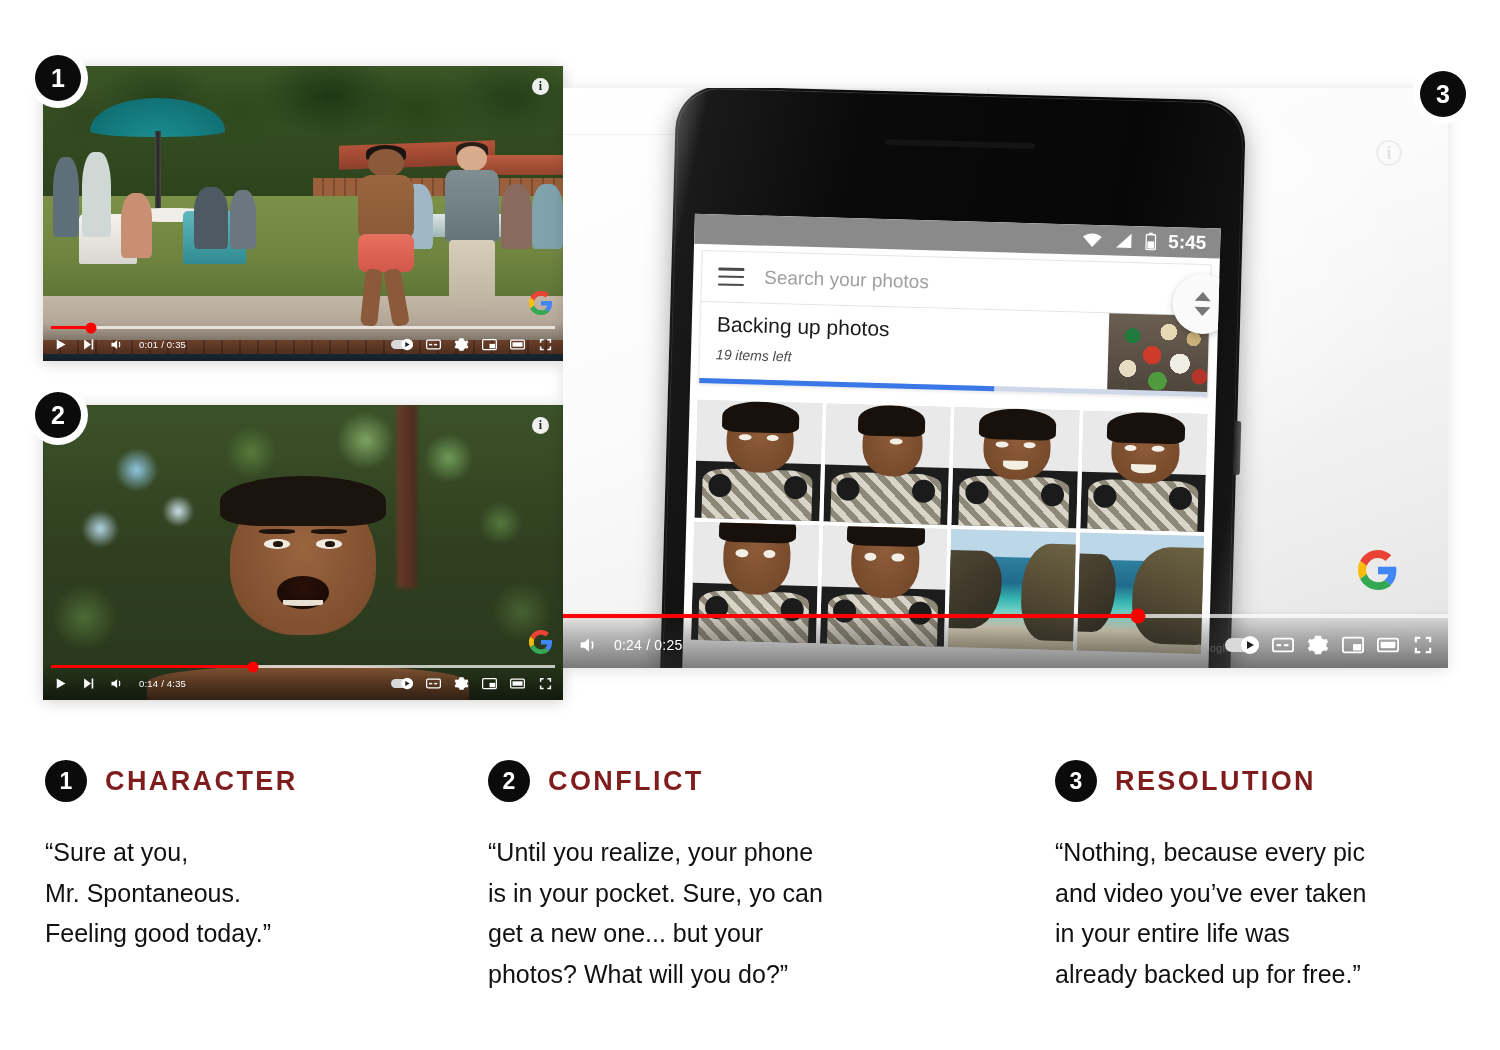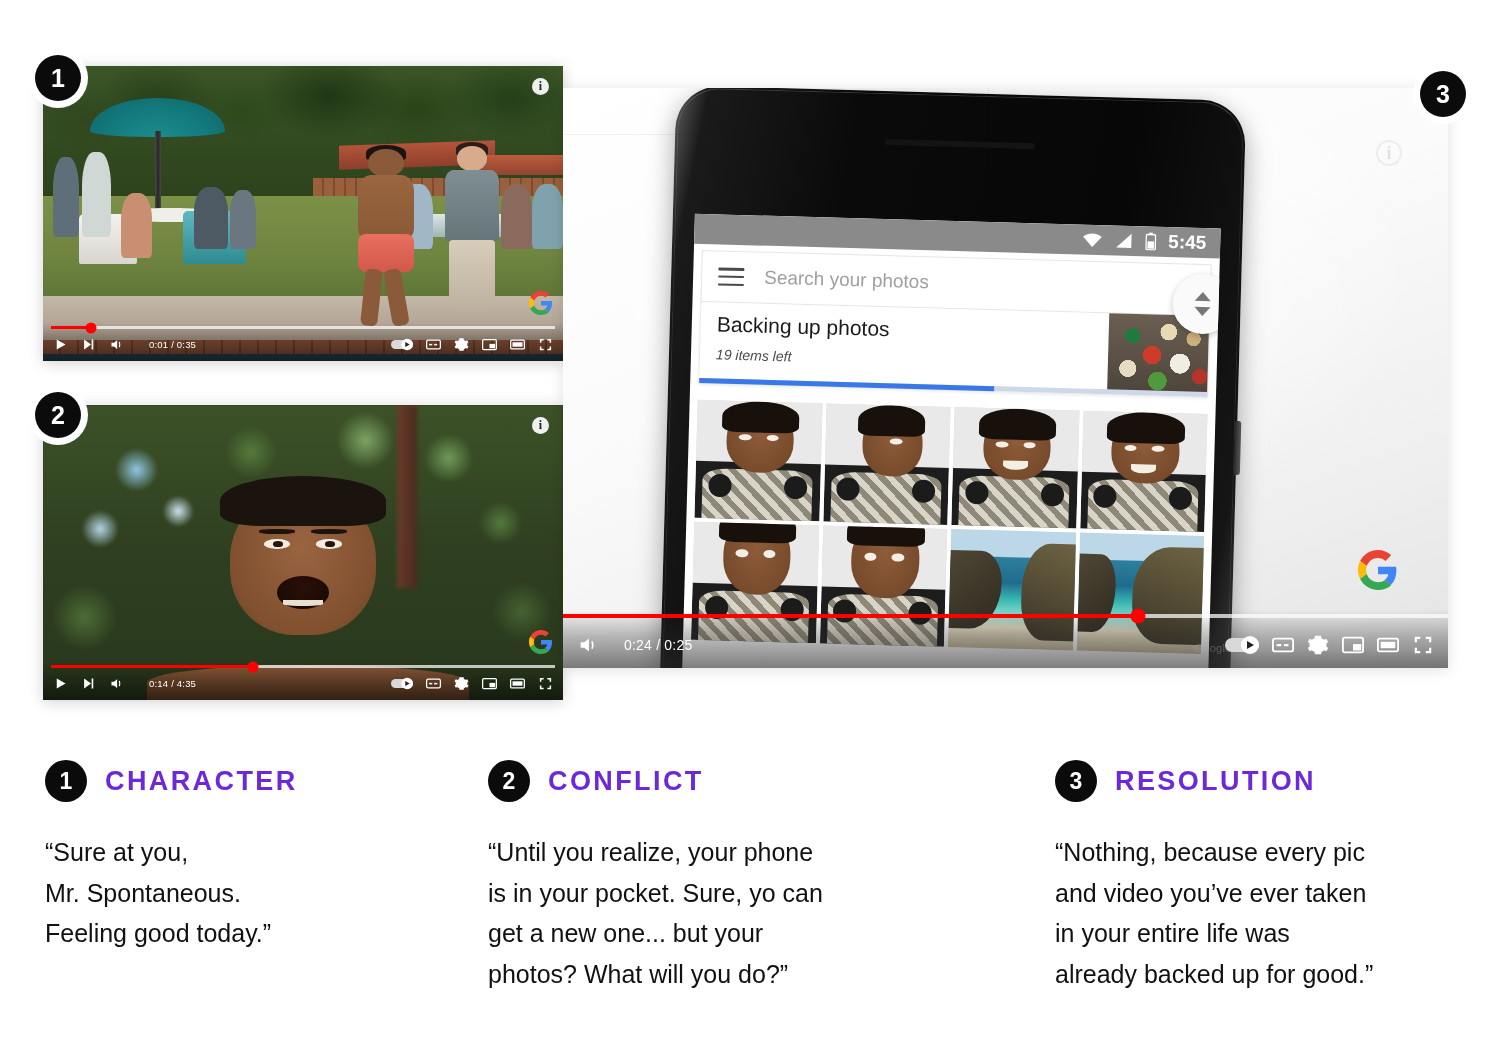"0:01 / 0:35" .time { margin-left: 12px -> 2px }
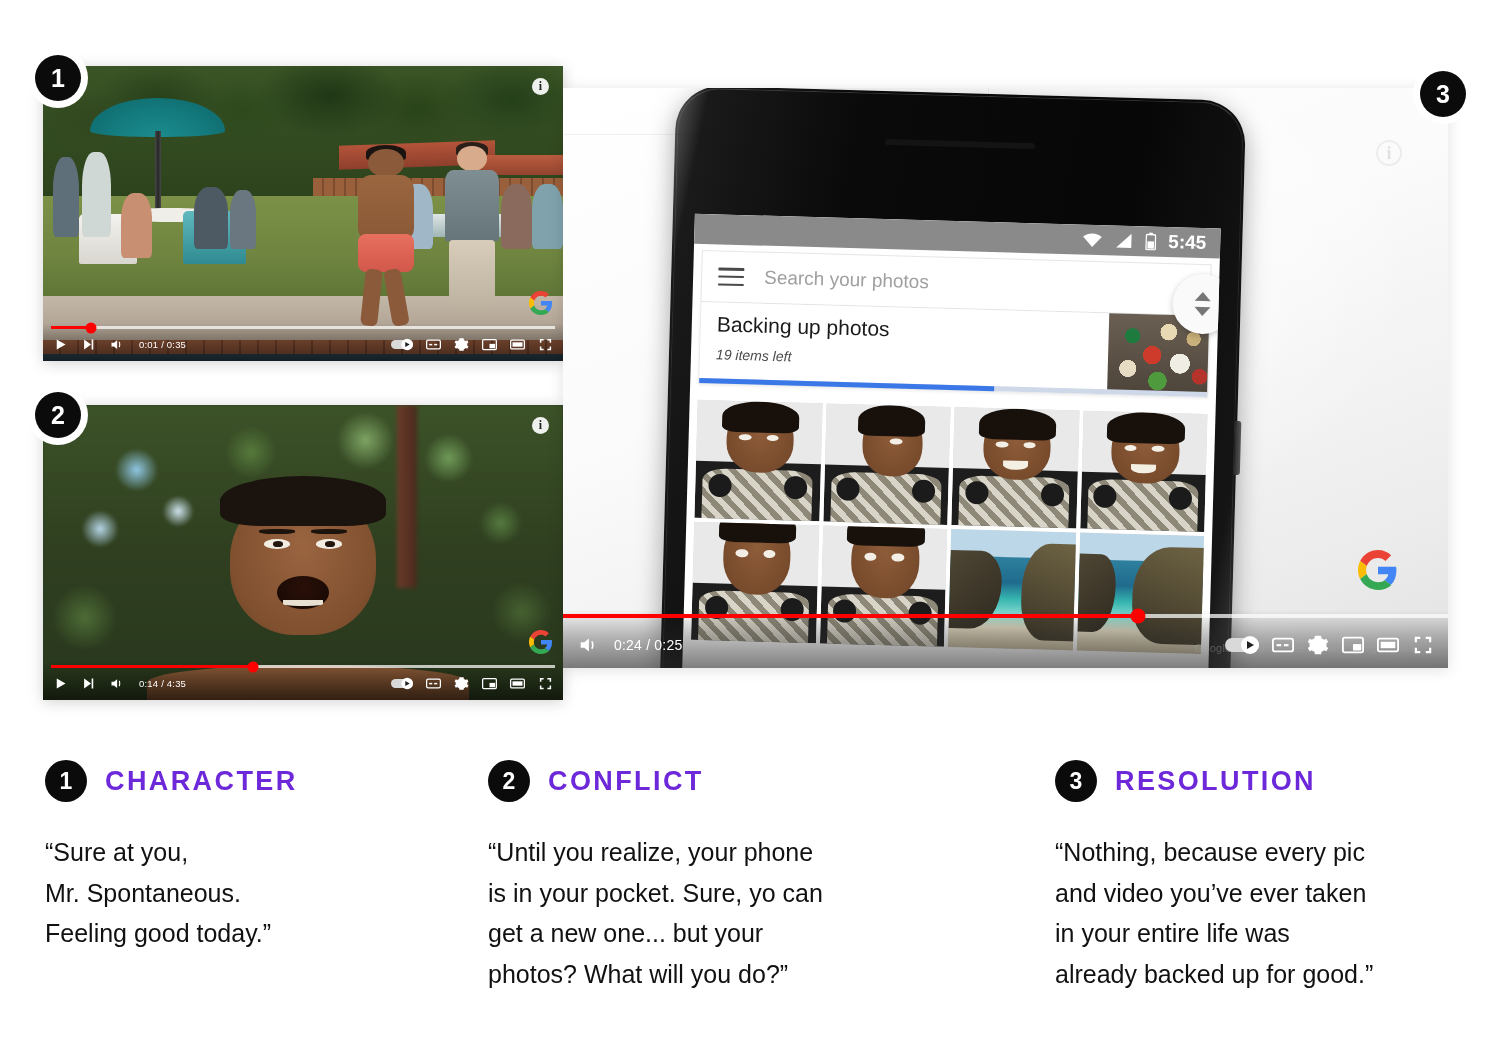"CHARACTER" .cap-label { color: #6d28d9 -> #7f1d1d }
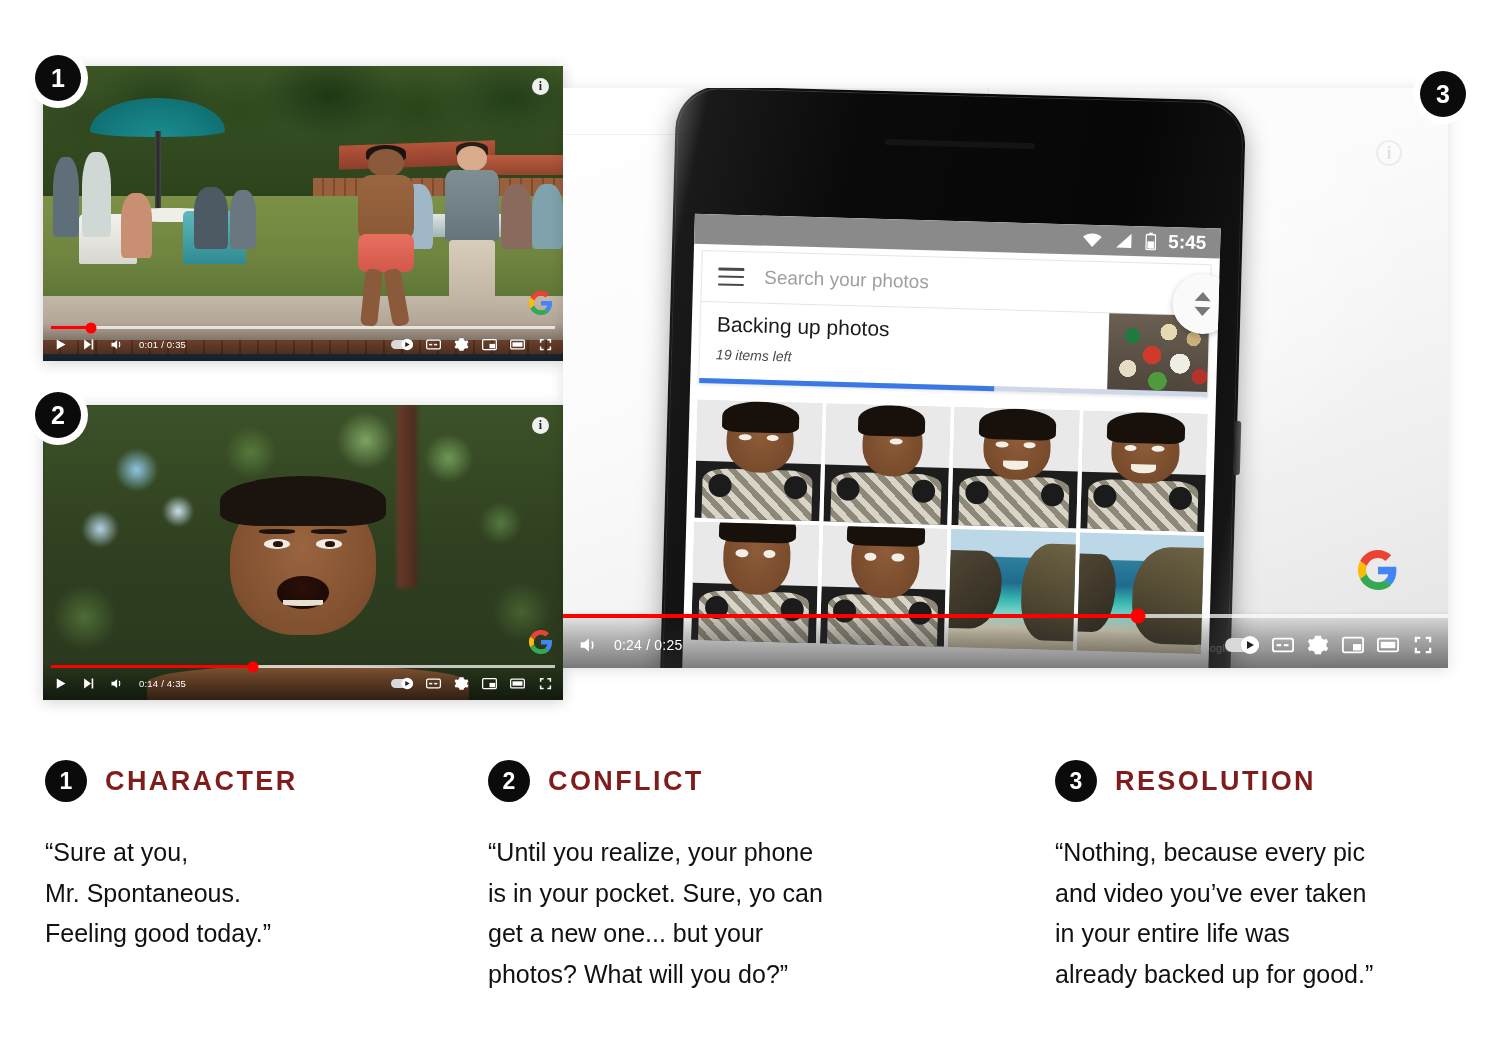"“Nothing, because every pic" div.cap-body { text: good -> free }
